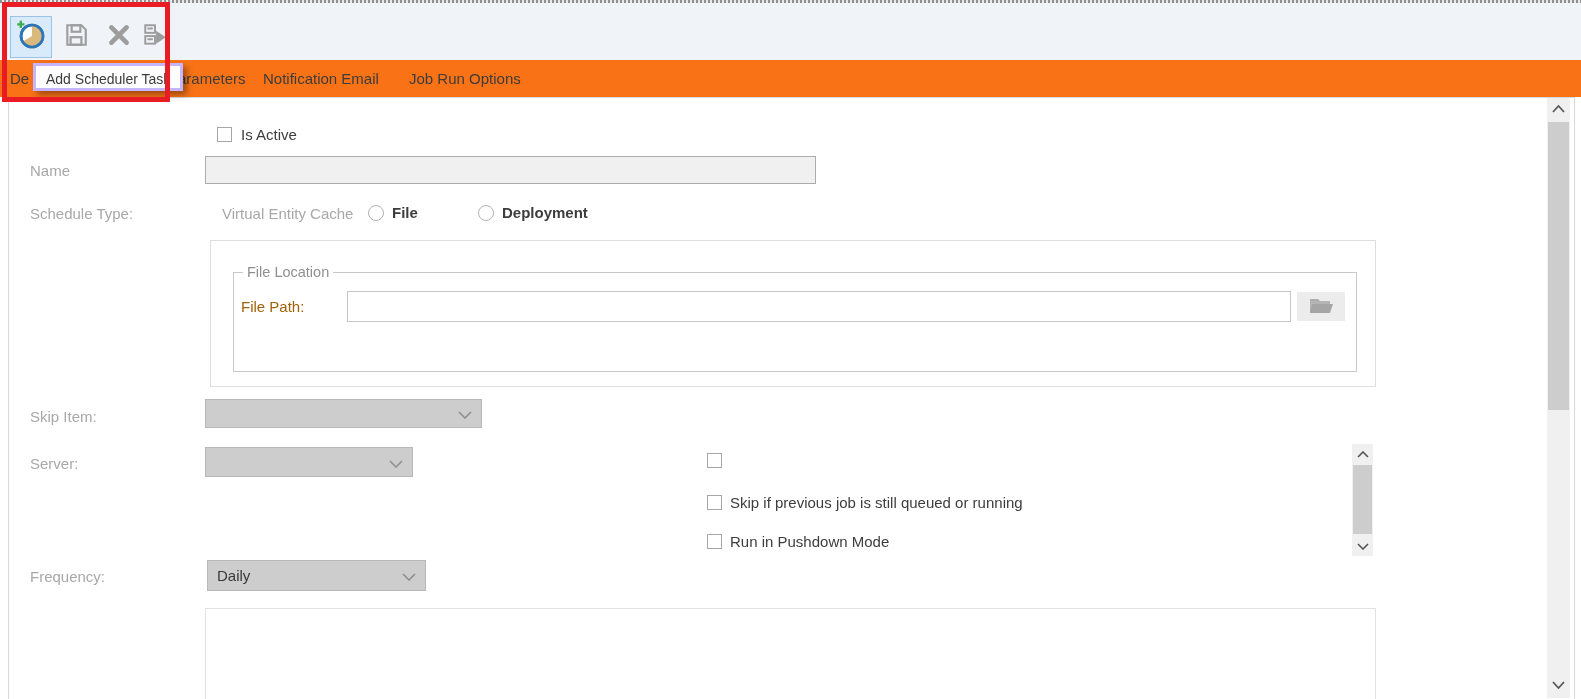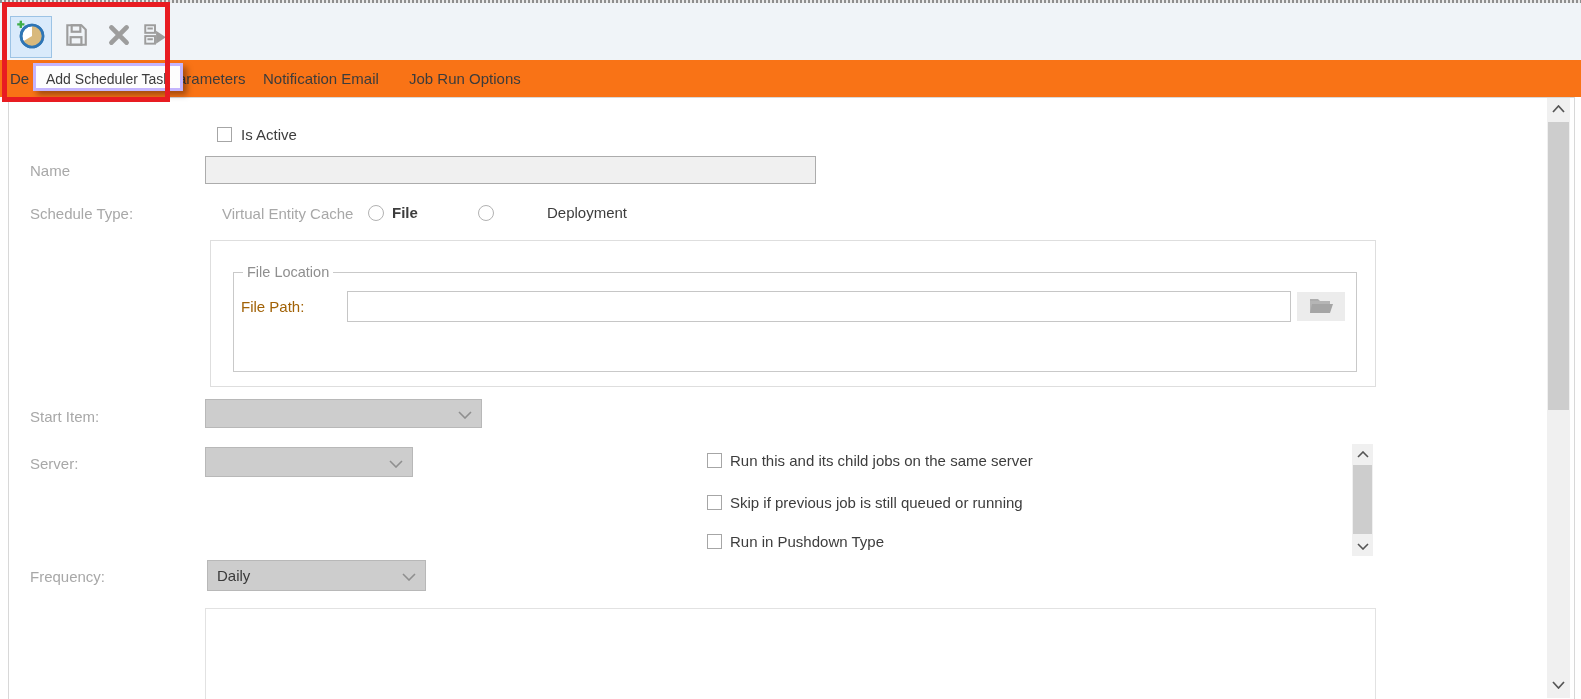"Deployment" div.dtext { font-weight: normal -> bold; margin-left: 45px -> none }
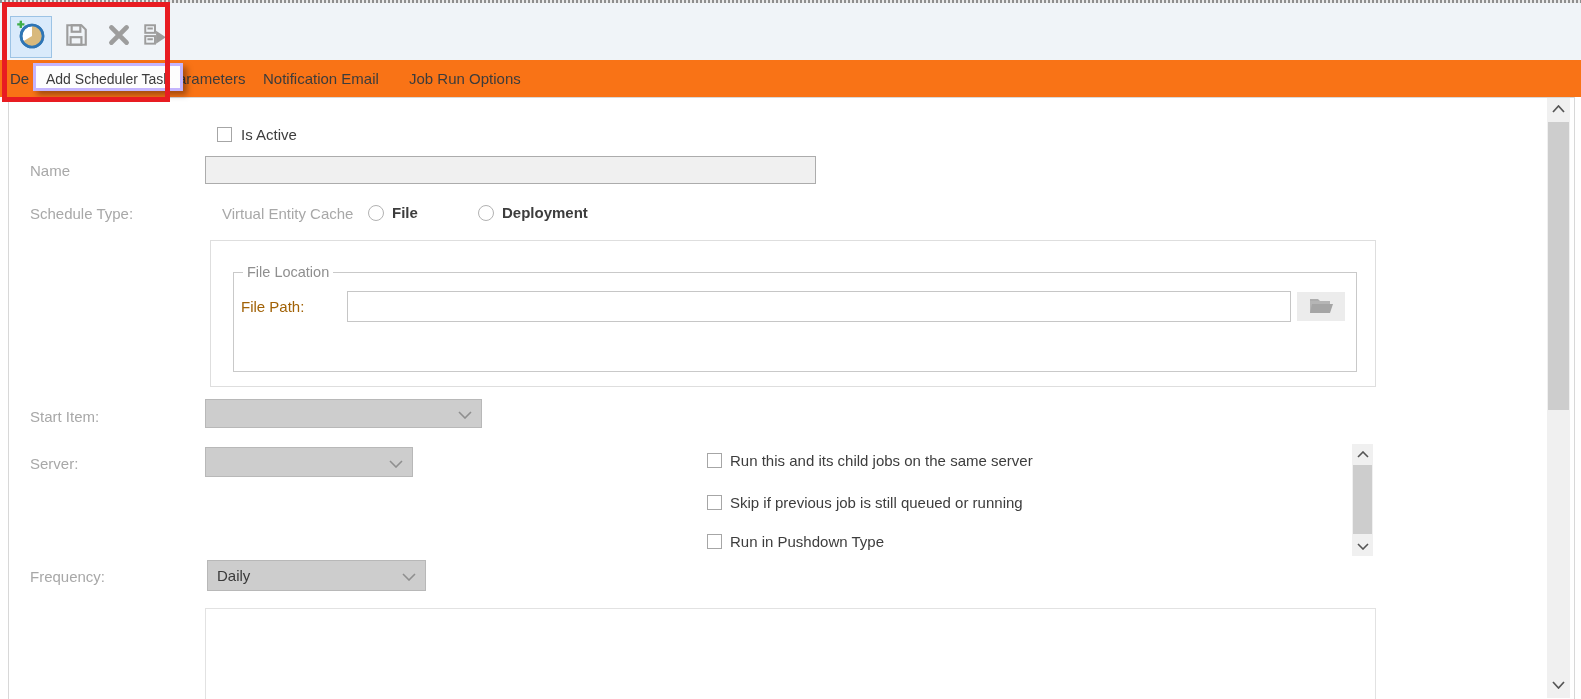"Start Item:" div.glabel { text: Start -> Skip }
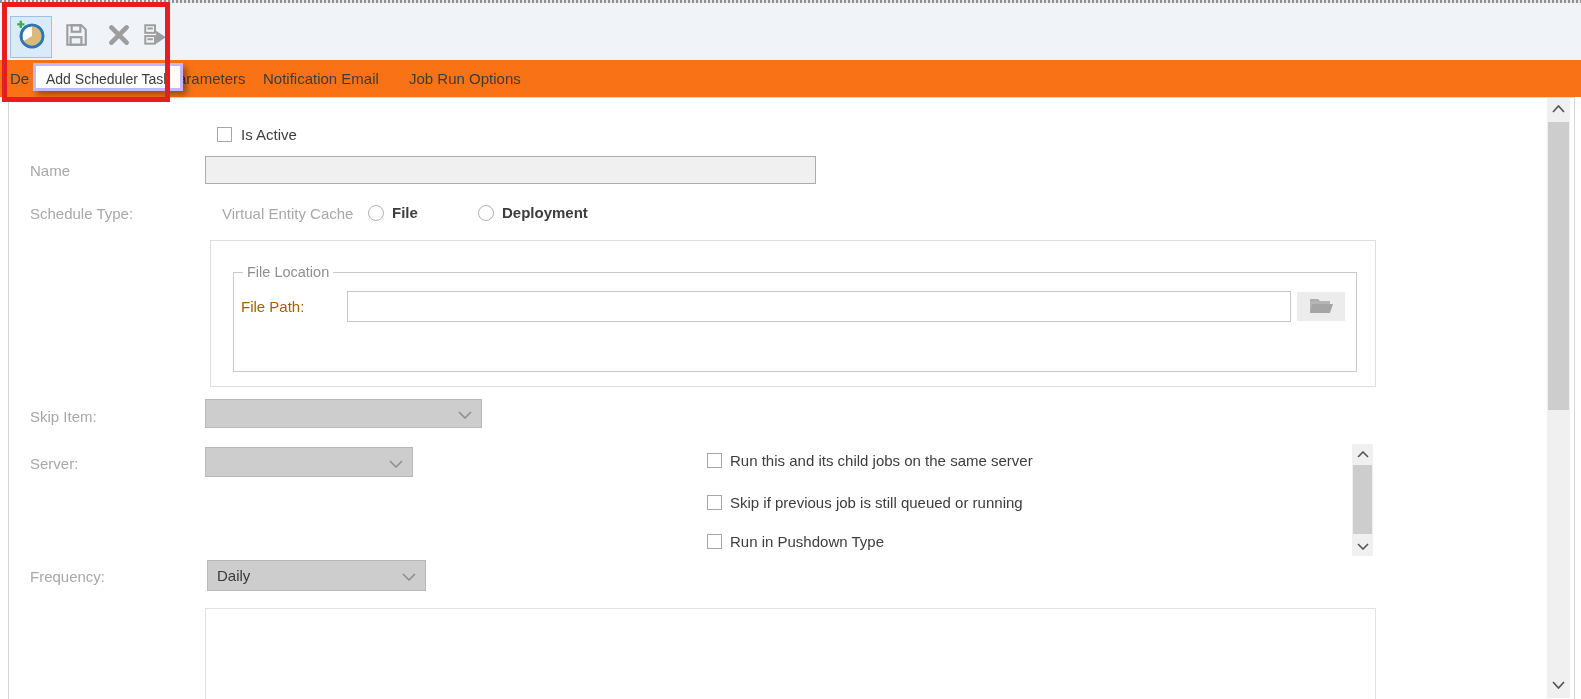"Run this and its child" div.dtext { html: <div>Run this and its child jobs on the same server</div> -> none }
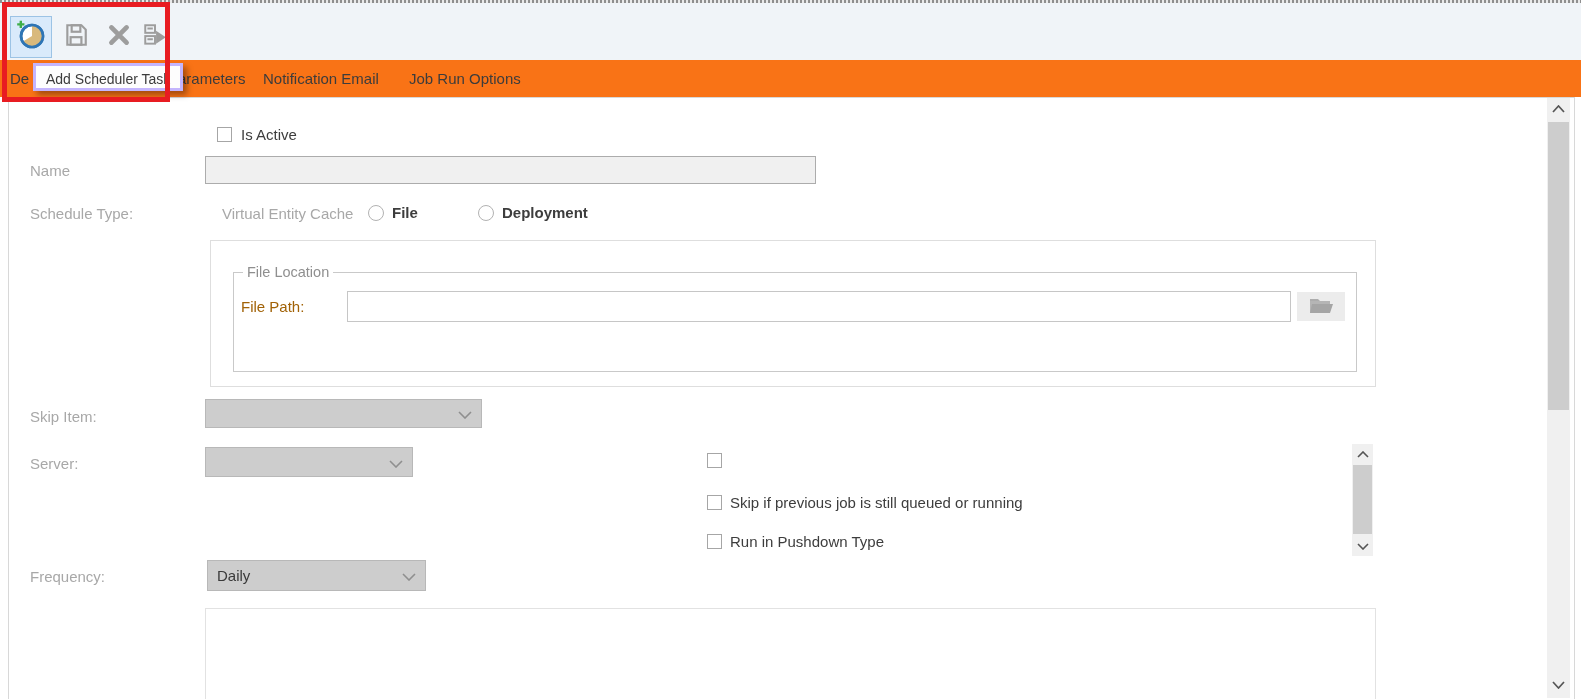"Run in Pushdown Type" div.dtext { text: Type -> Mode }
